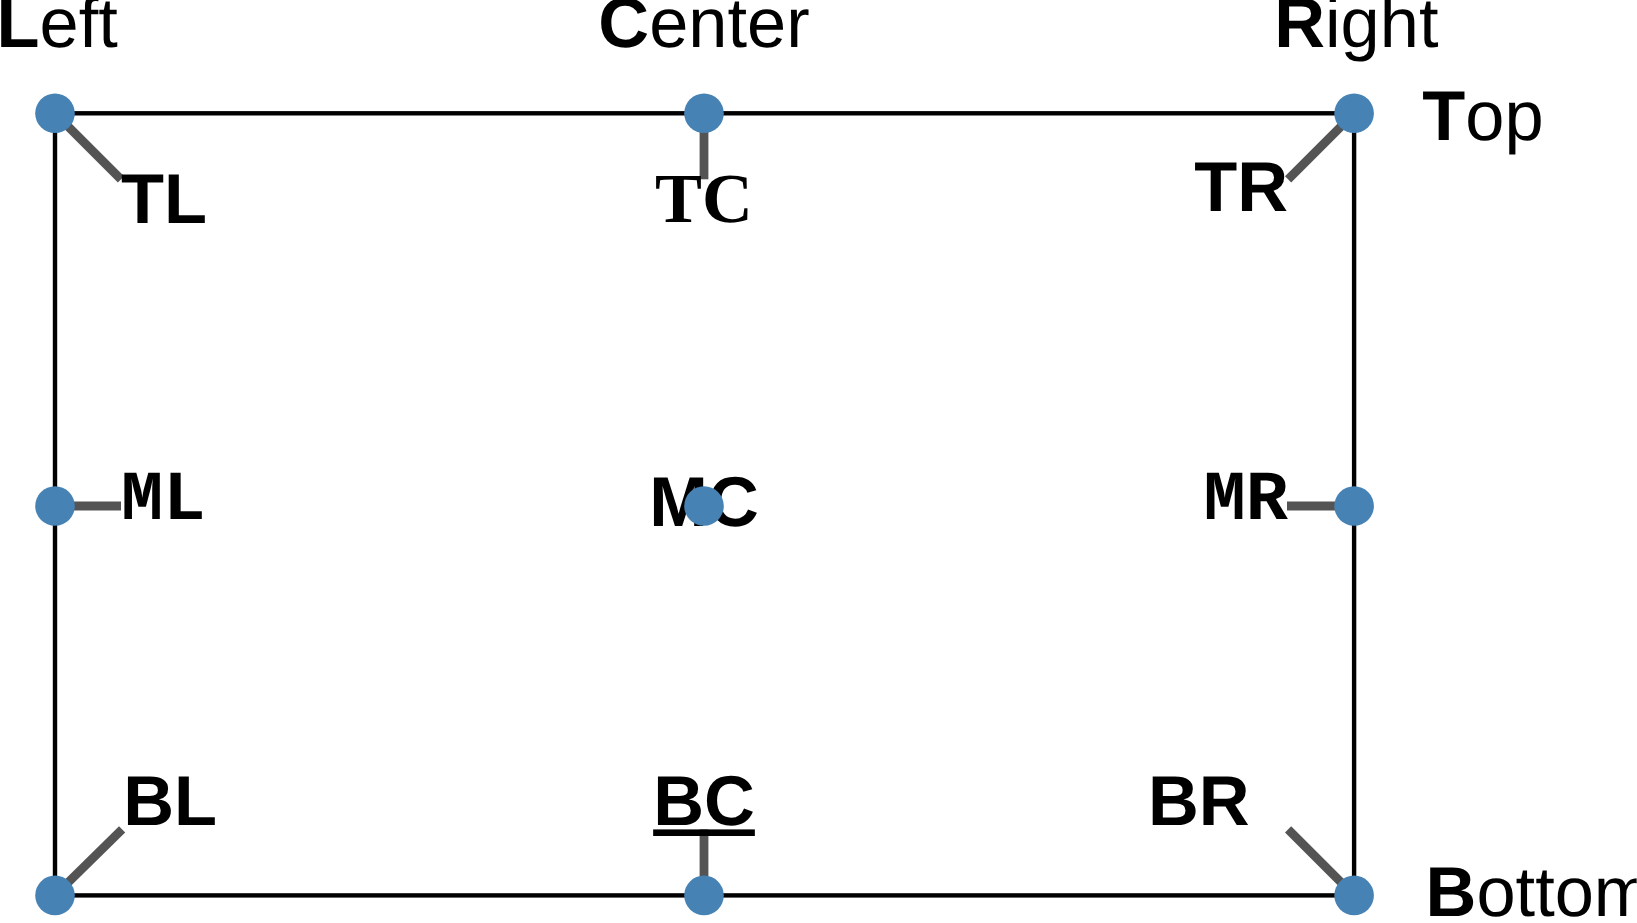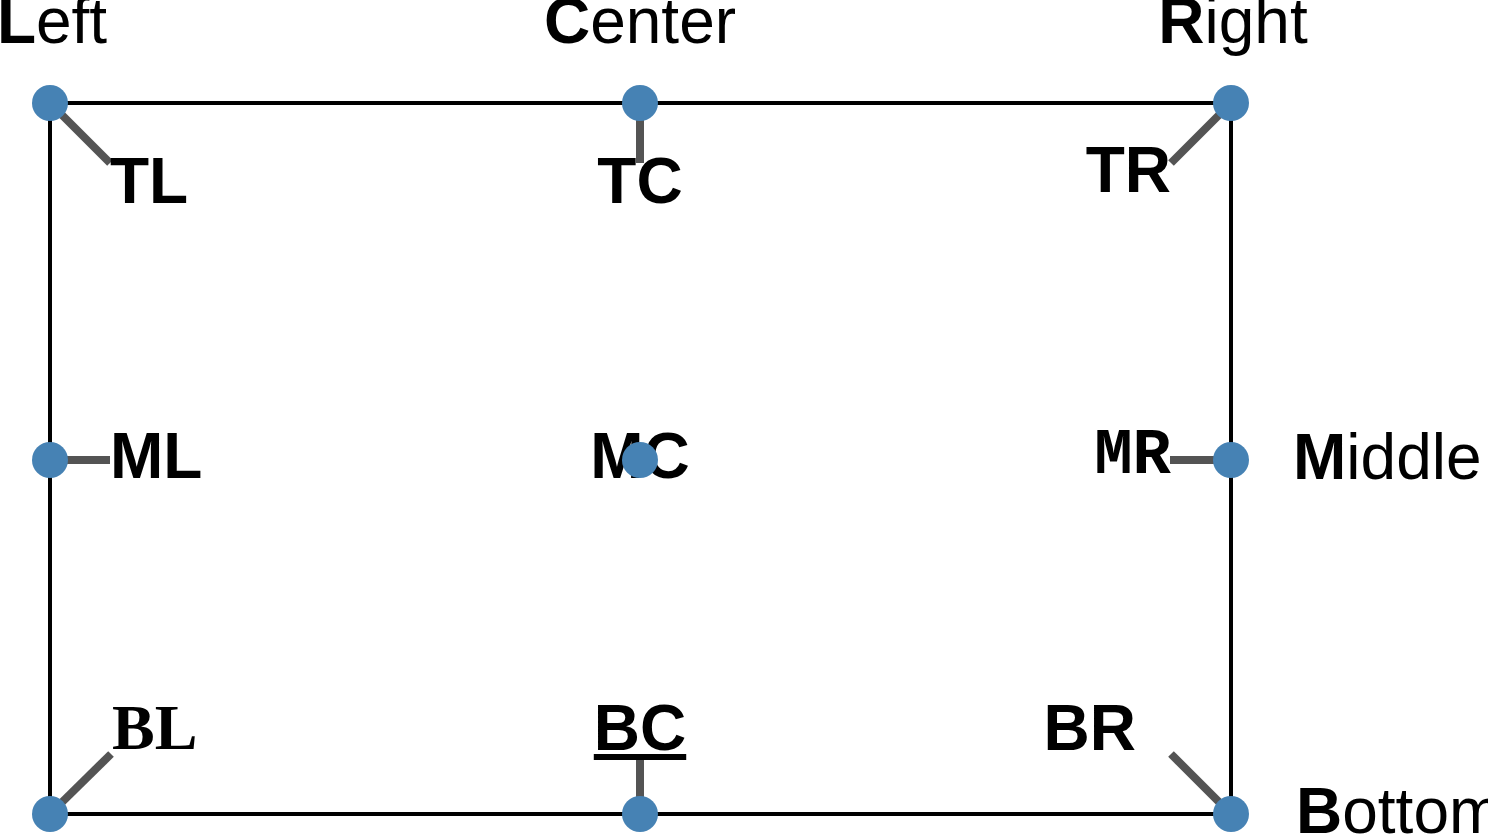"Top" div.label { html: none -> <div><span>T</span><span>op</span></div> }
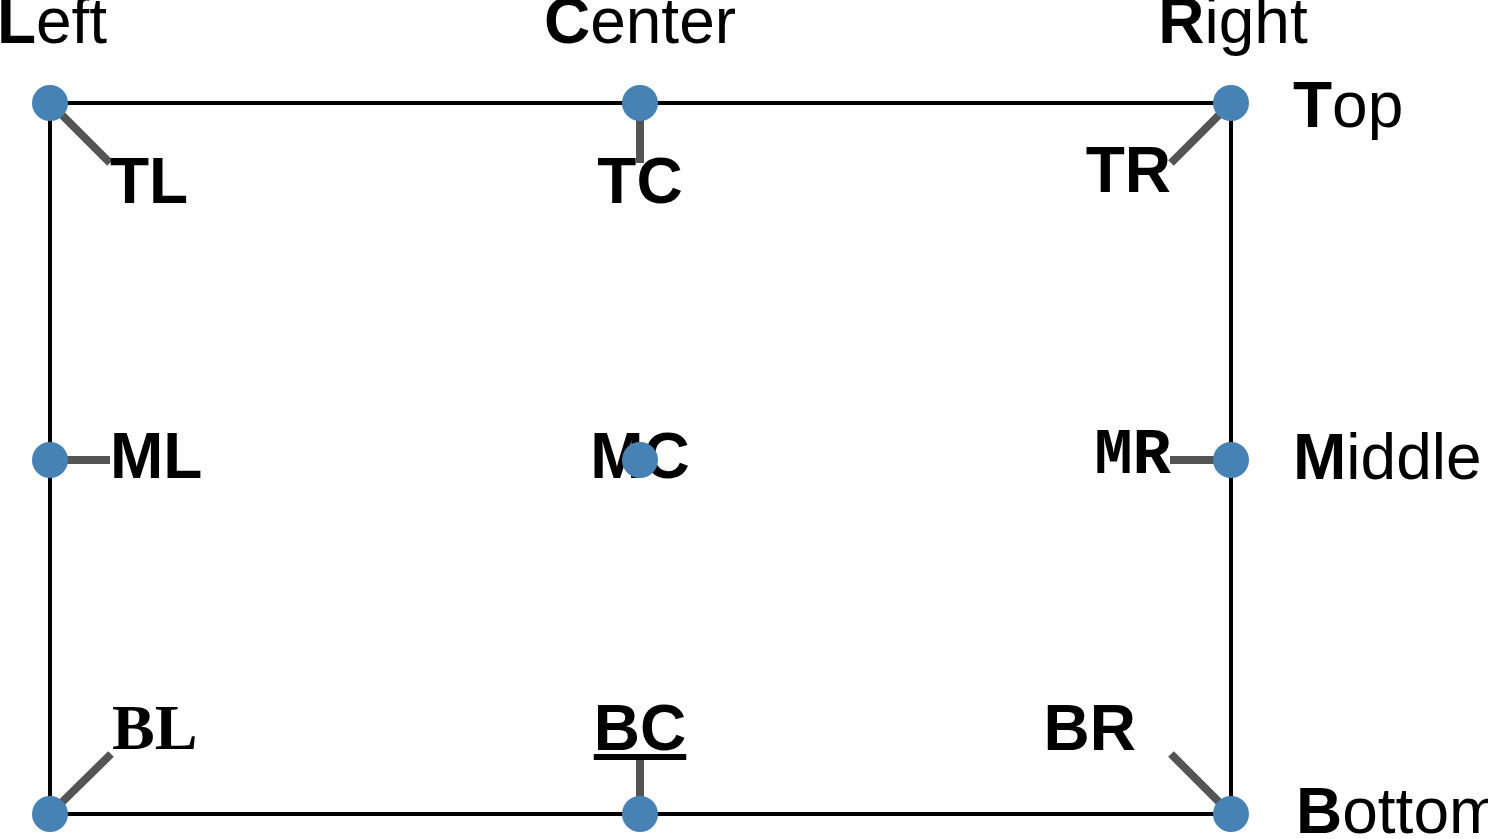"TC" .a-tc { font-family: none -> Liberation Serif, serif }
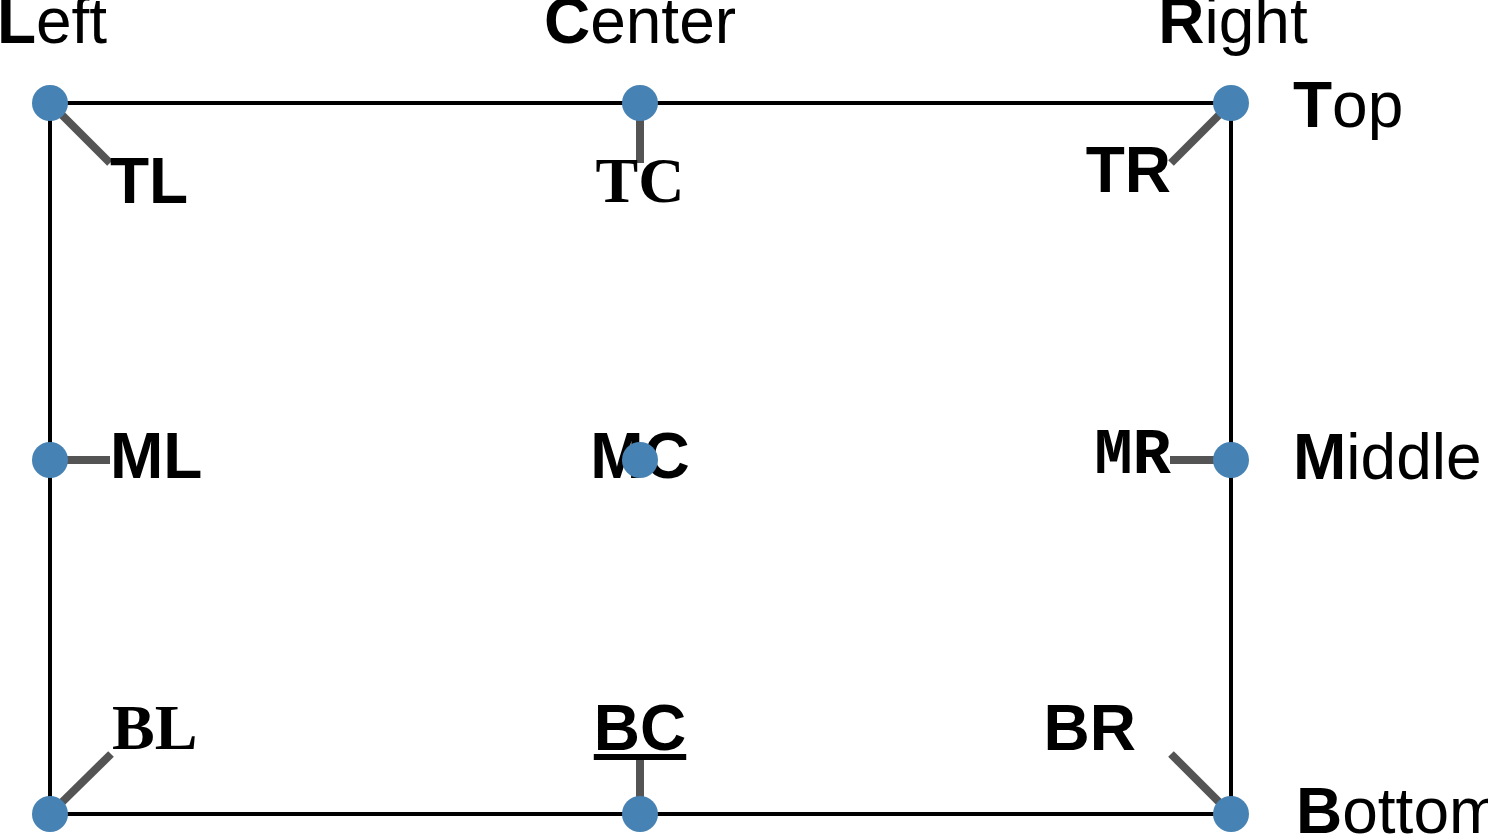"ML" .a-ml { font-family: none -> Liberation Mono, monospace }
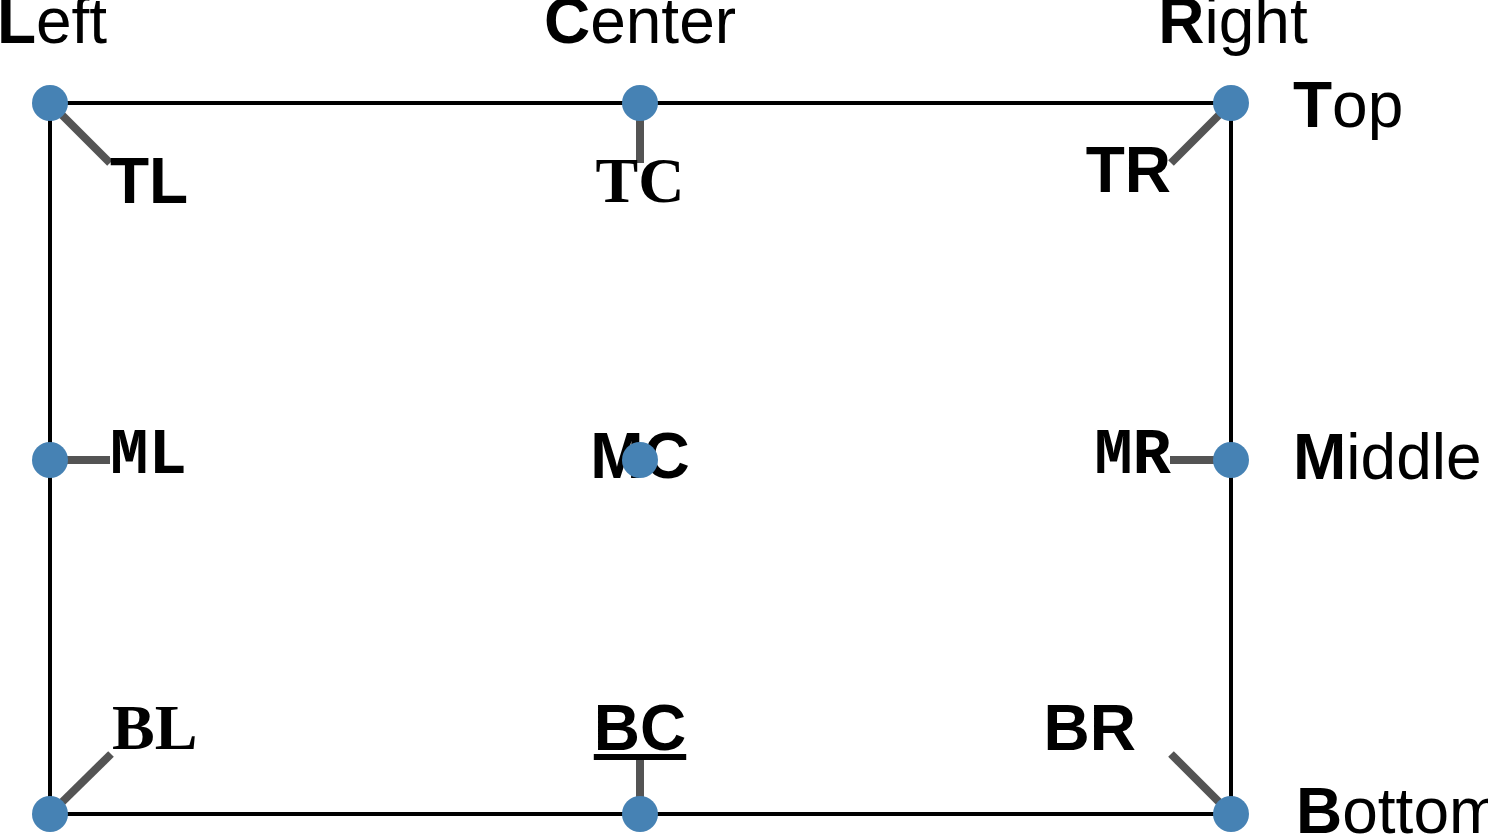"Middle" div.label { html: <div><span>M</span><span>iddle</span></div> -> none }
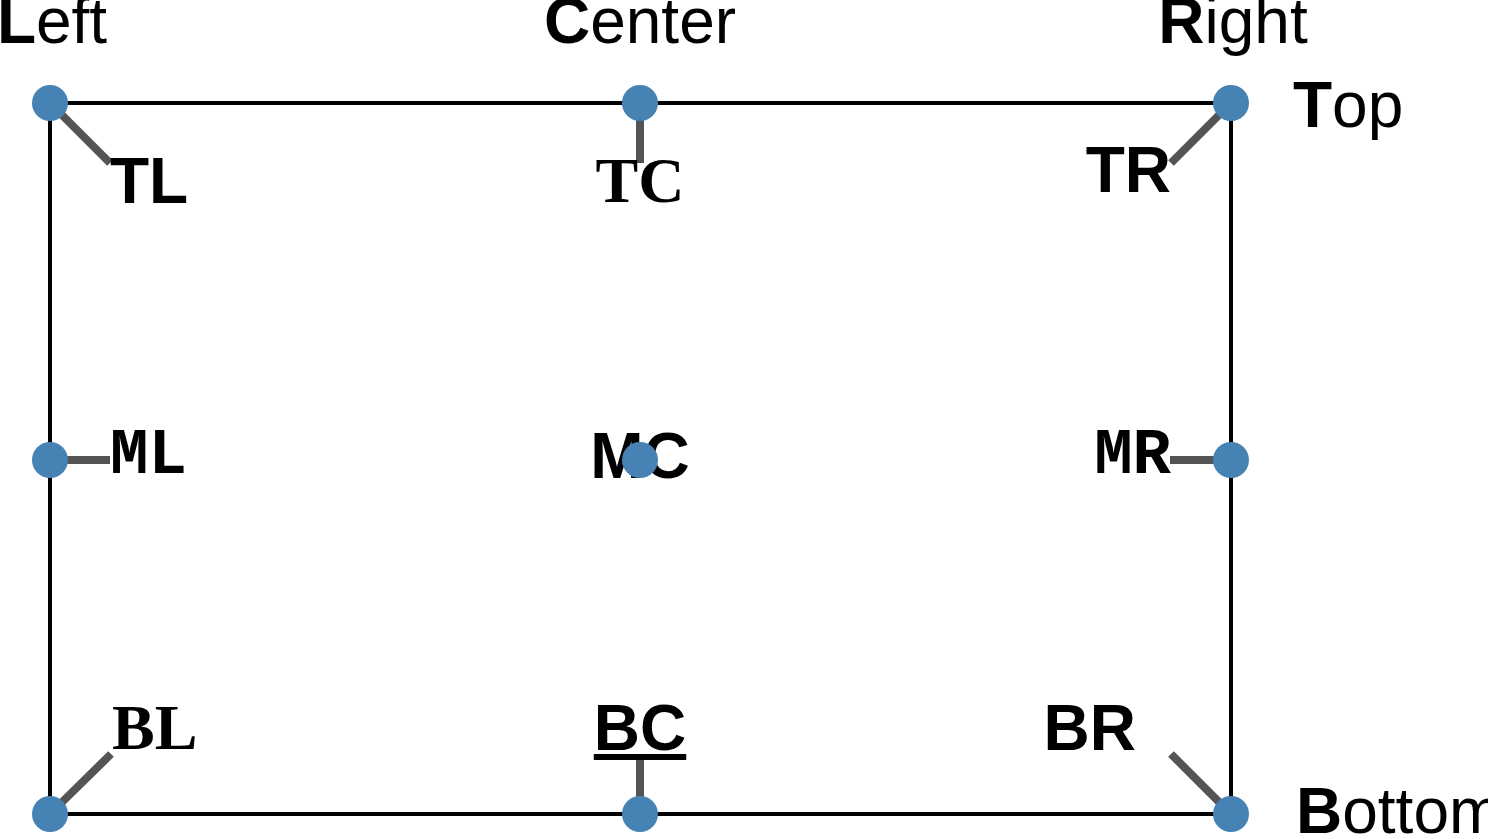"BL" .a-bl { font-family: Liberation Serif, serif -> none }
